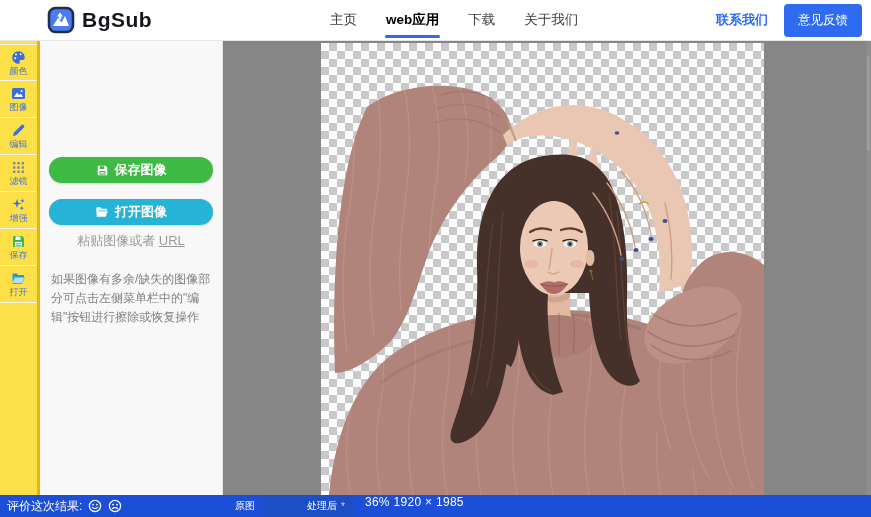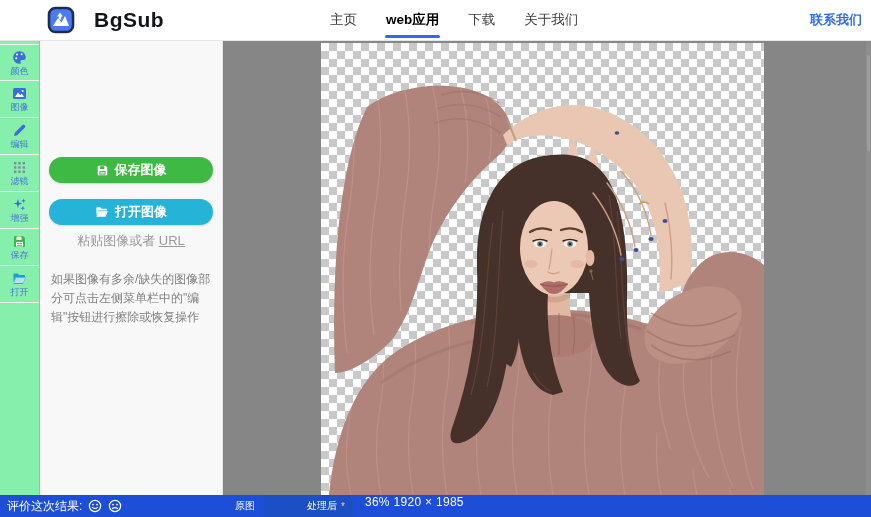"BgSub" .logo { gap: 19px -> 7px }
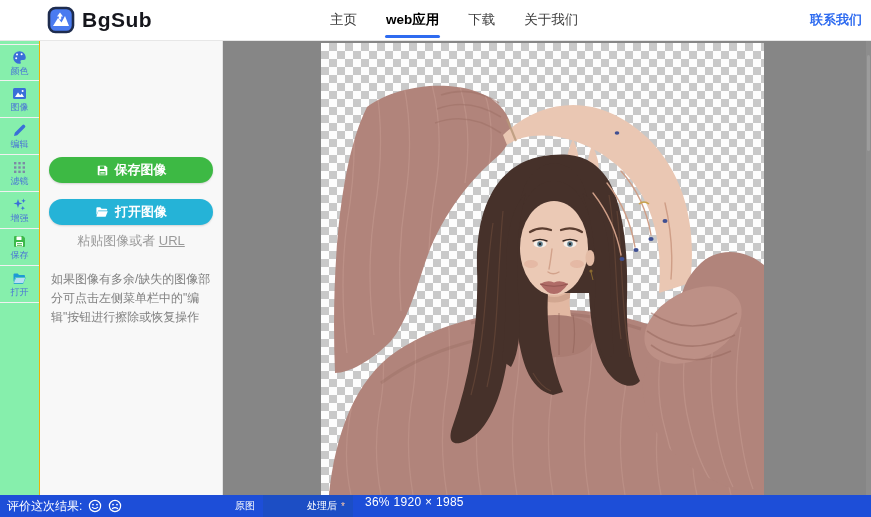"意见反馈" button.feedback-btn { html: none -> <button>意见反馈</button> }
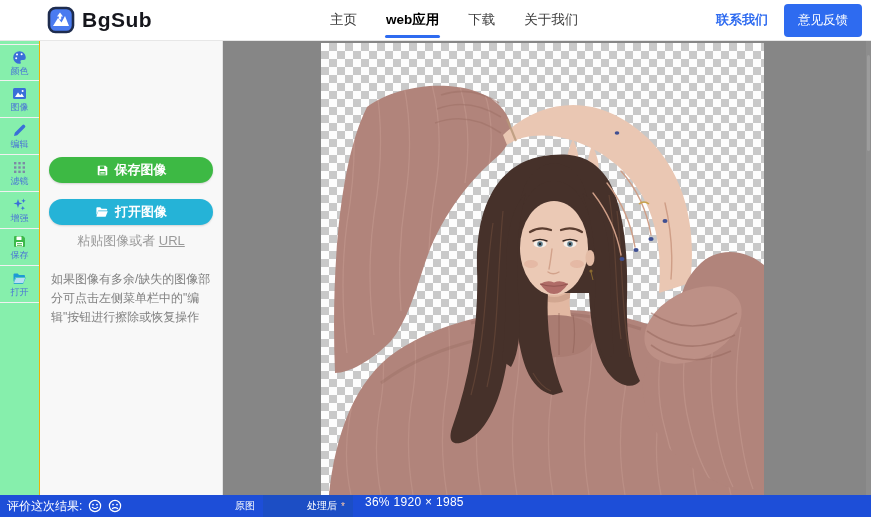"颜色" .rail { background: #86efac -> #fde047; border-right: 1px solid #eab308 -> 3px solid #eab308 }
